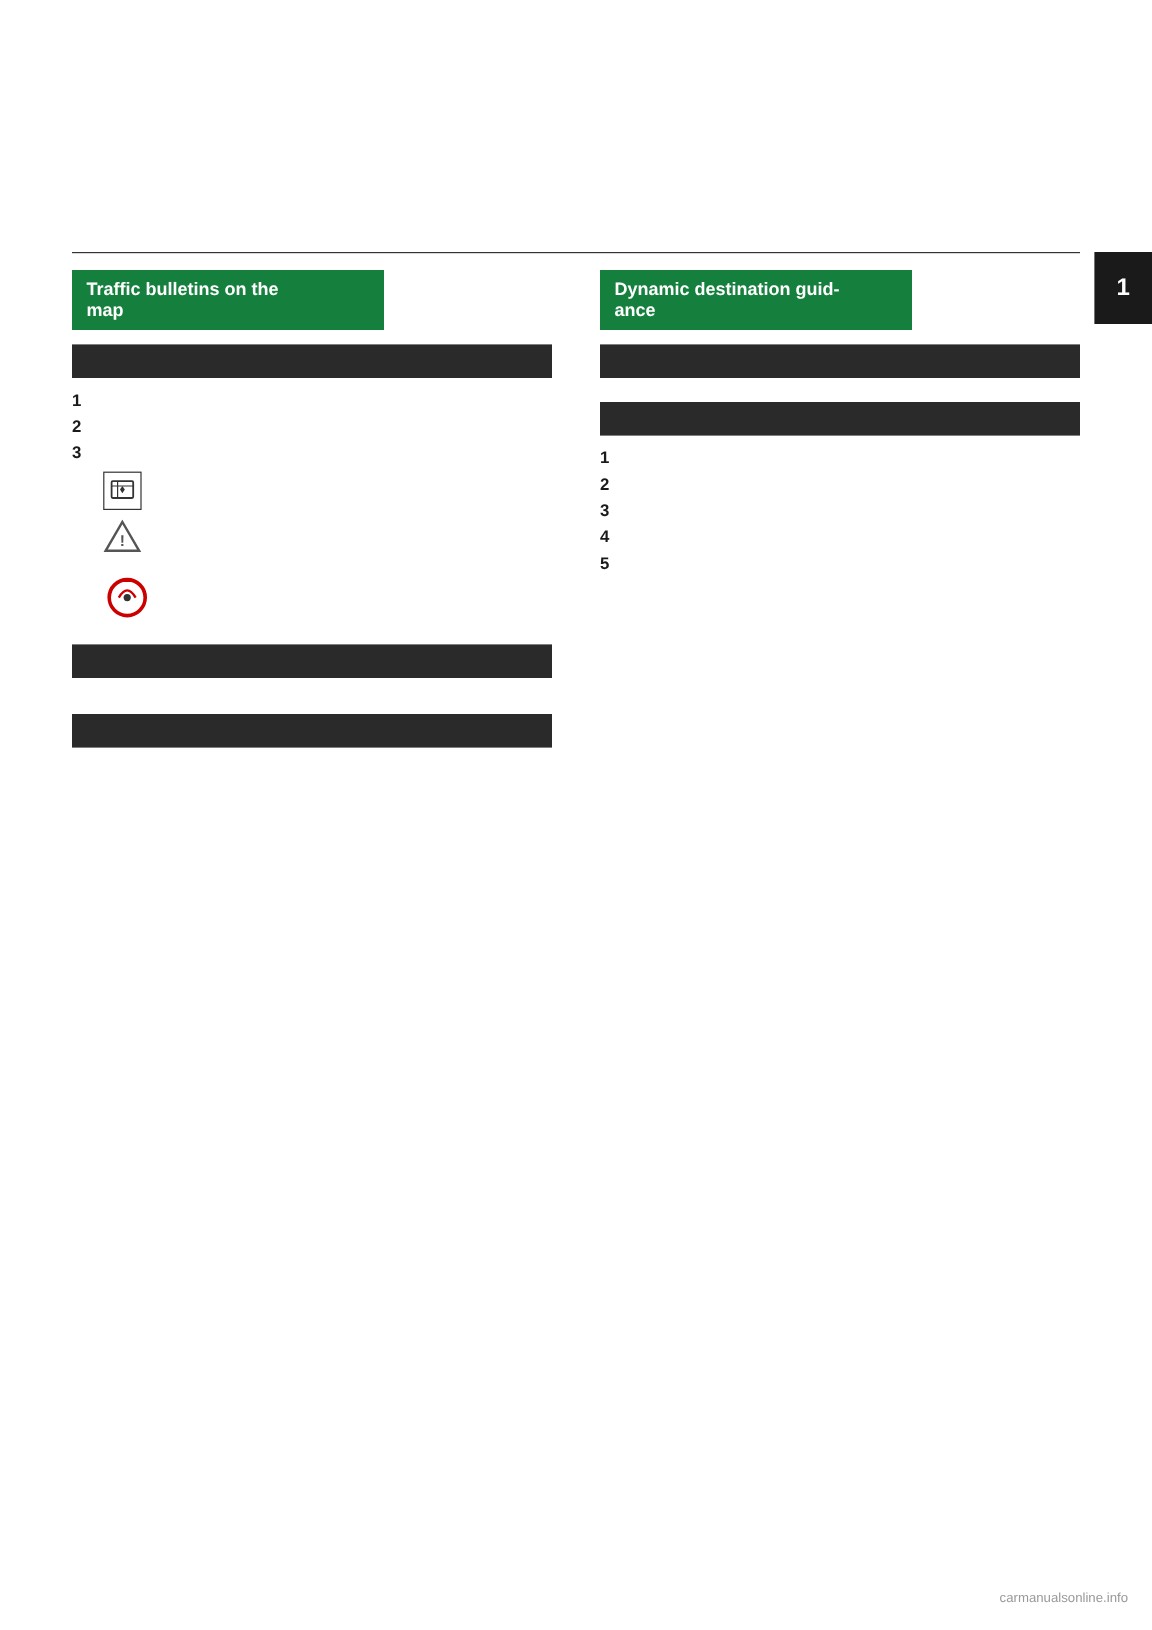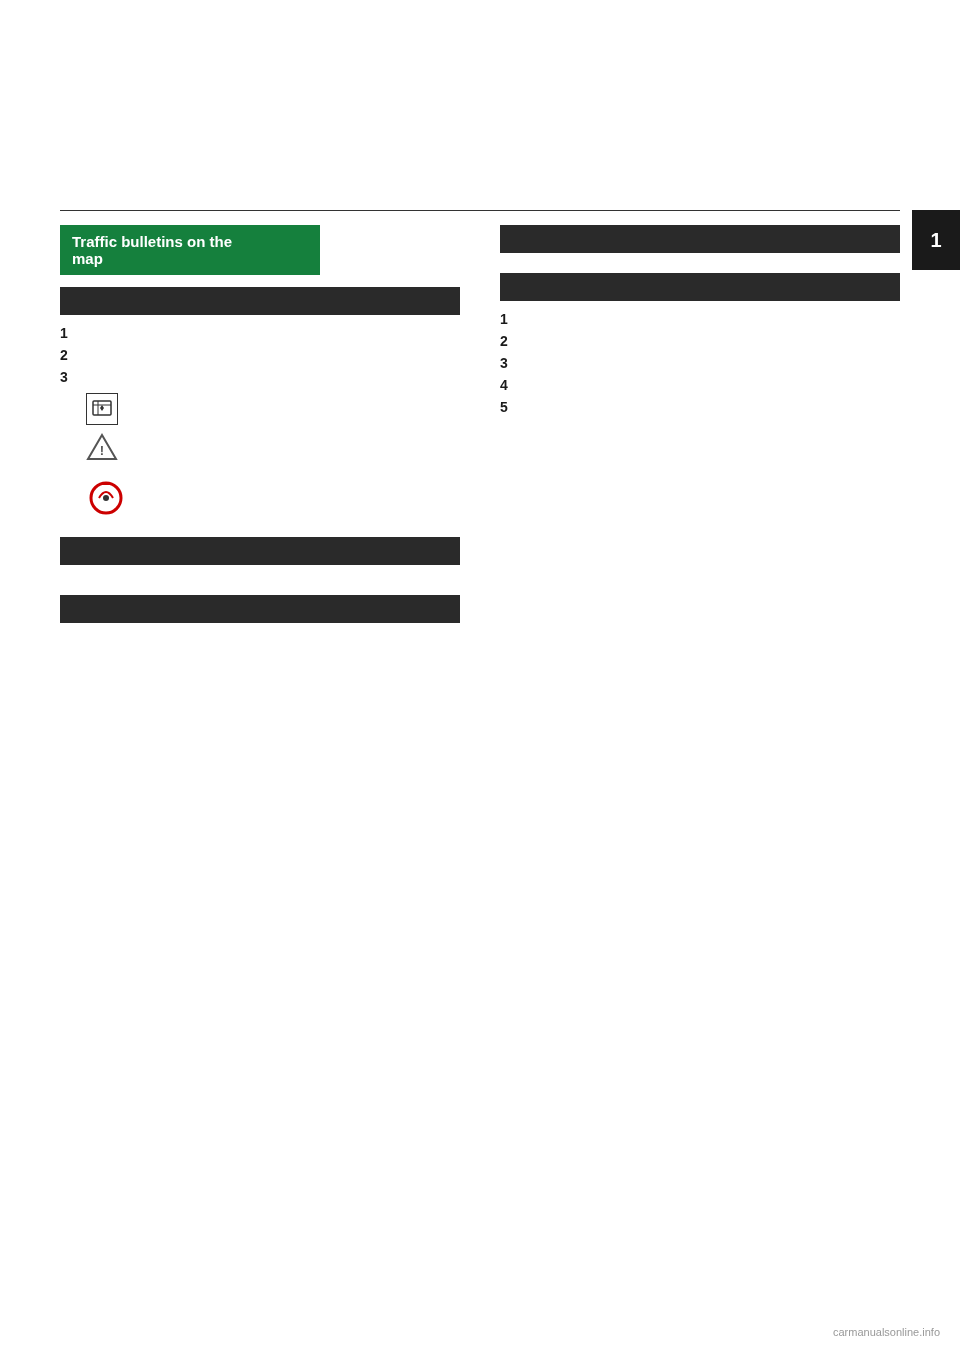"Dynamic destination guid-" div.section-box { html: none -> <div> Dynamic destination guid-<br>ance </div> }
